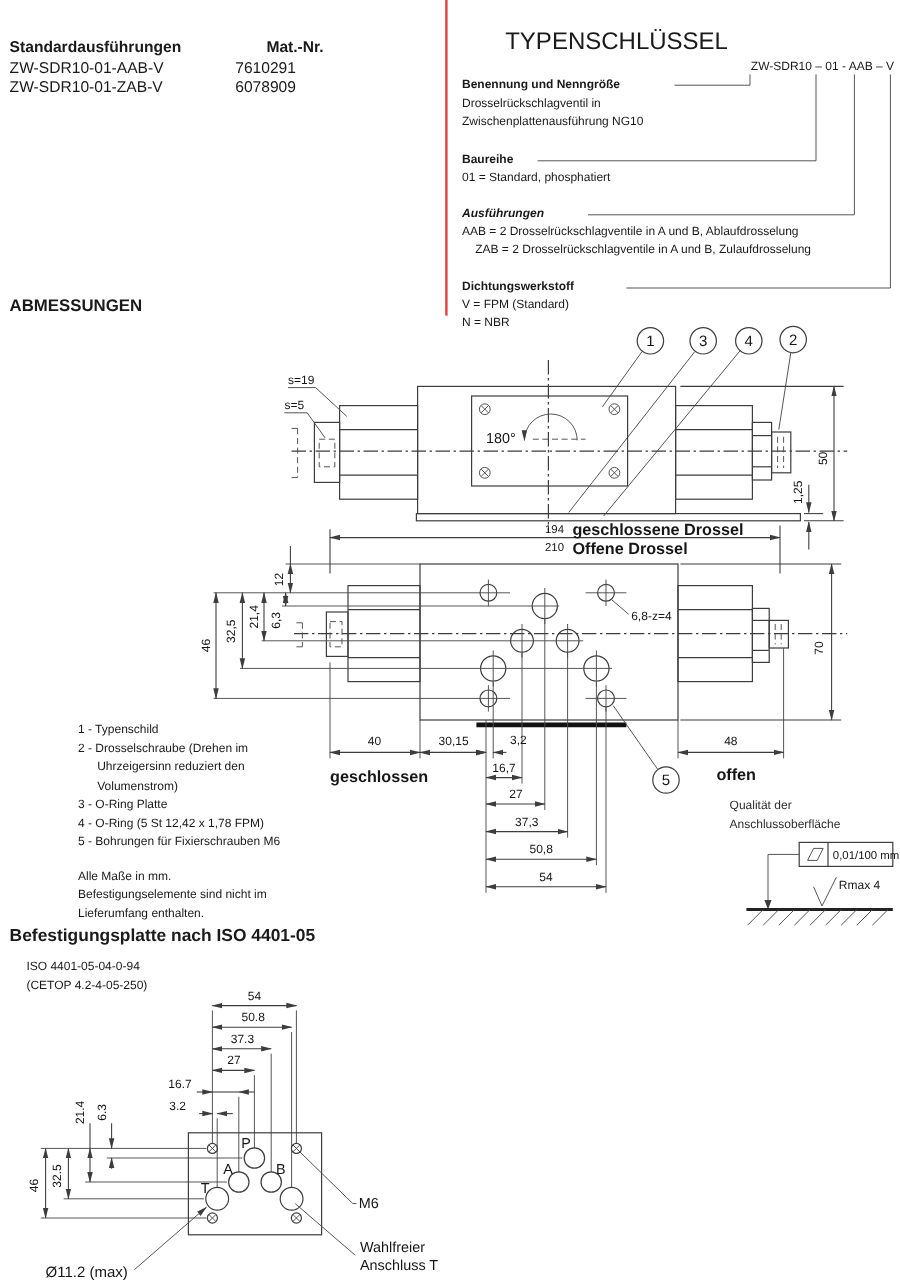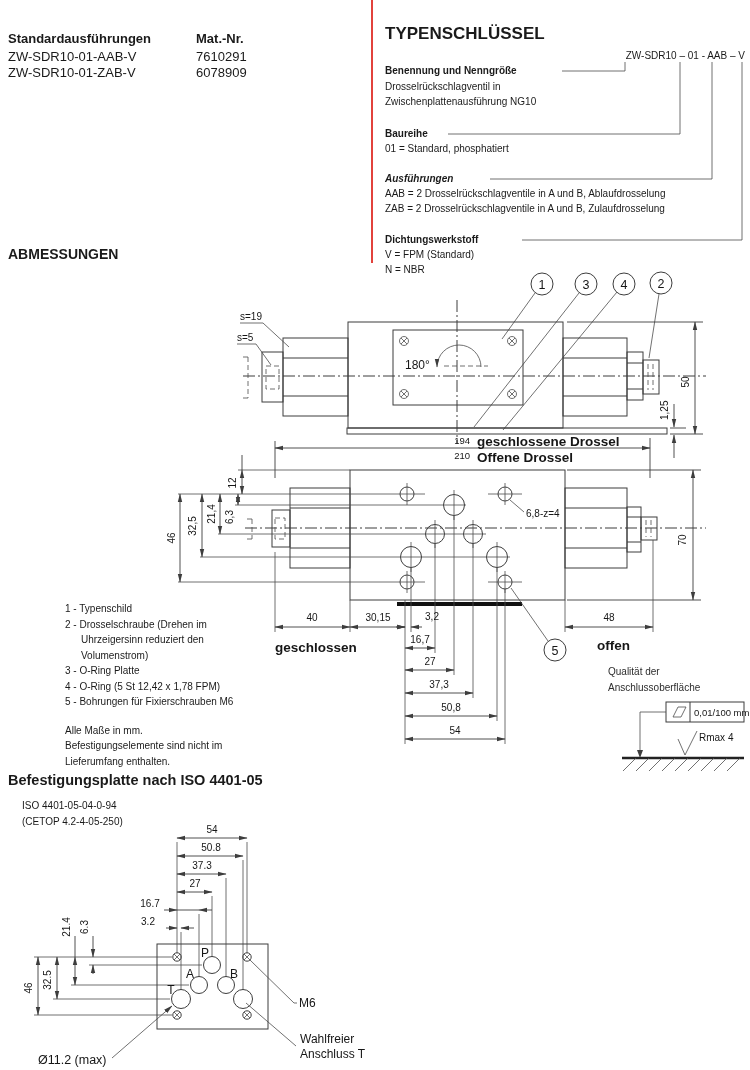"Standardausführungen" div { gap: none -> 26px }
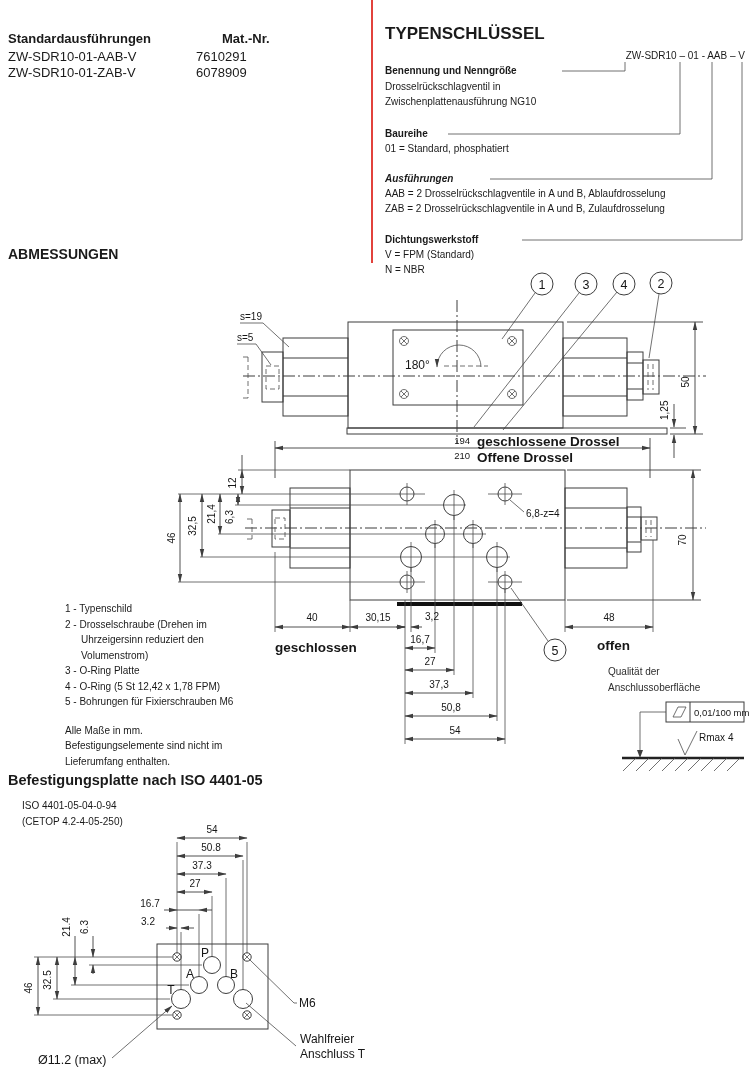"TYPENSCHLÜSSEL" div { font-size: 17px -> 20px; font-weight: 700 -> 400; margin-left: none -> 36px }
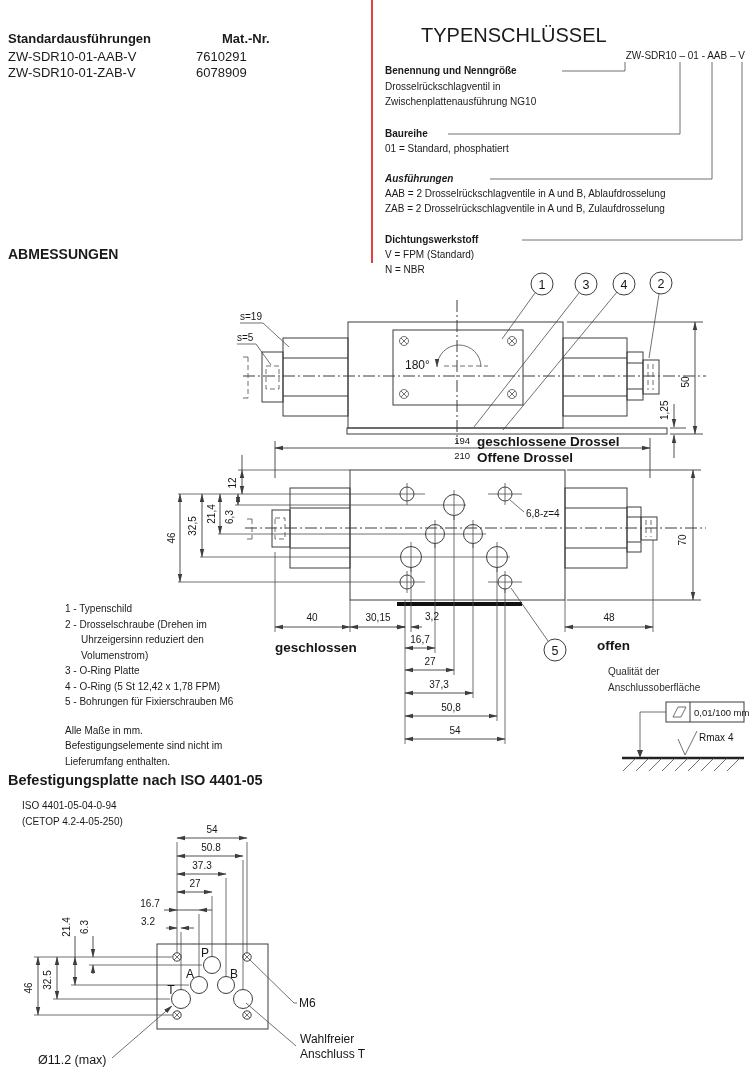"ZAB = 2 Drosselrückschlagventile in" div.abs { left: 385px -> 396px }
